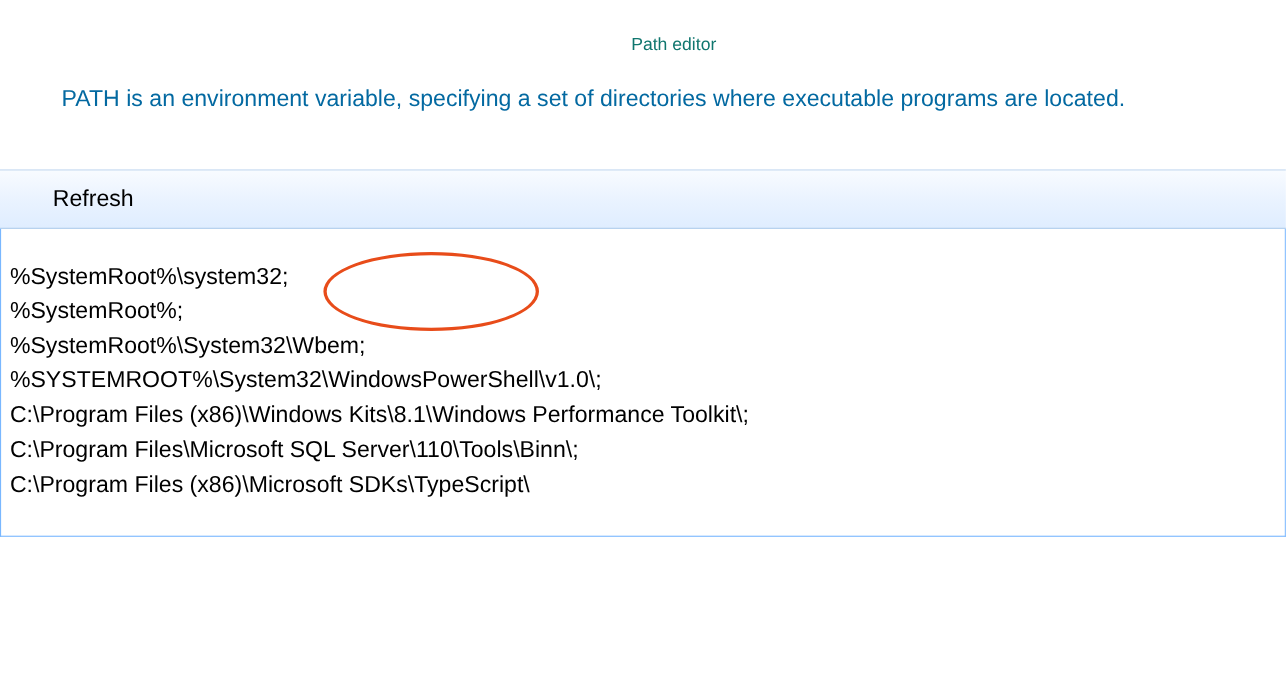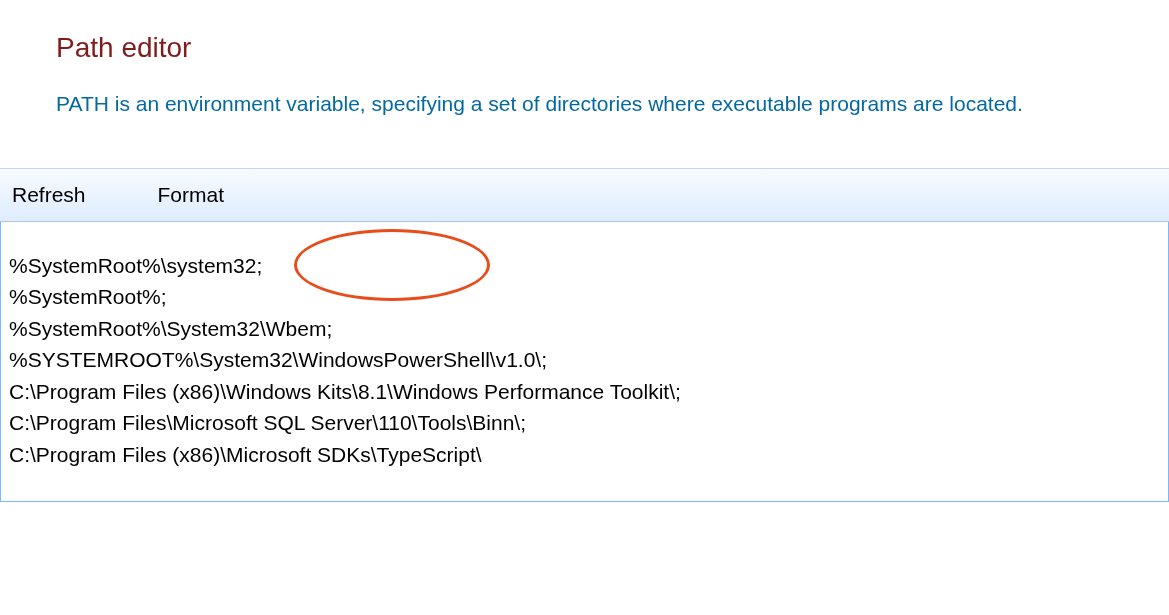"Path editor" .page-title { color: #7f1d1d -> #0f766e; font-size: 28px -> 16px; text-align: none -> center }
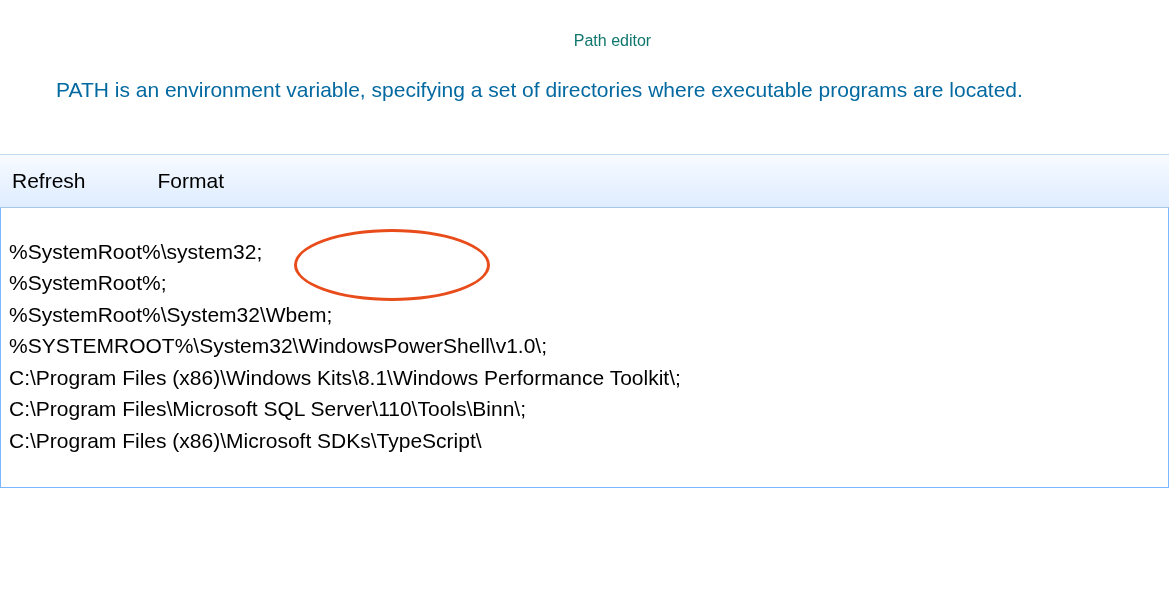"Refresh" .toolbar { padding-left: none -> 36px }
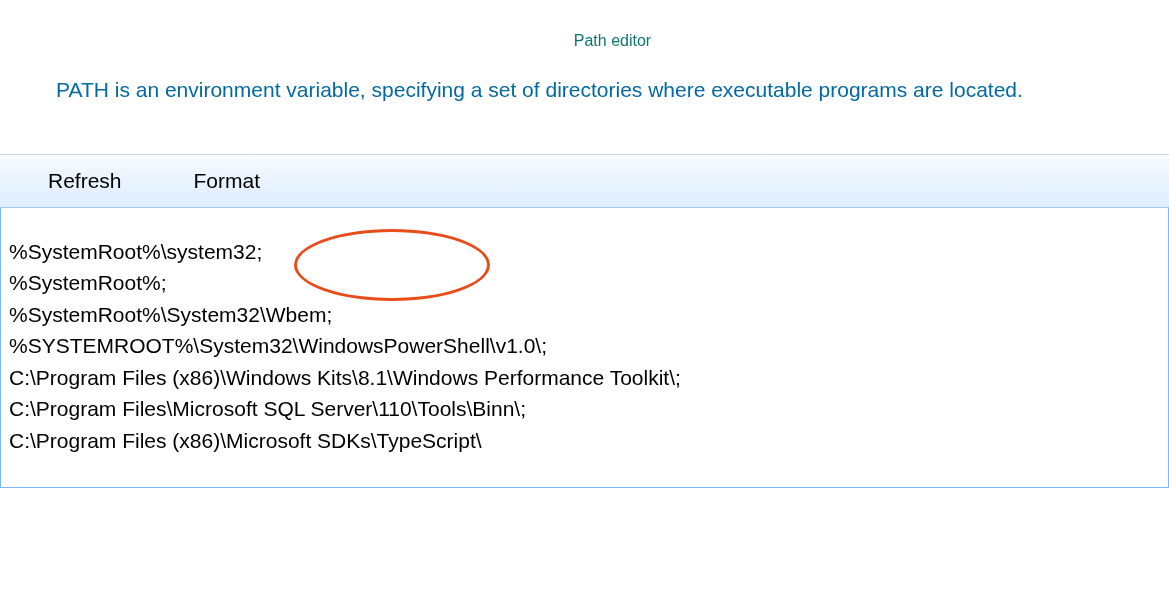"Format" button.toolbar-button { html: <button>Format</button> -> none }
